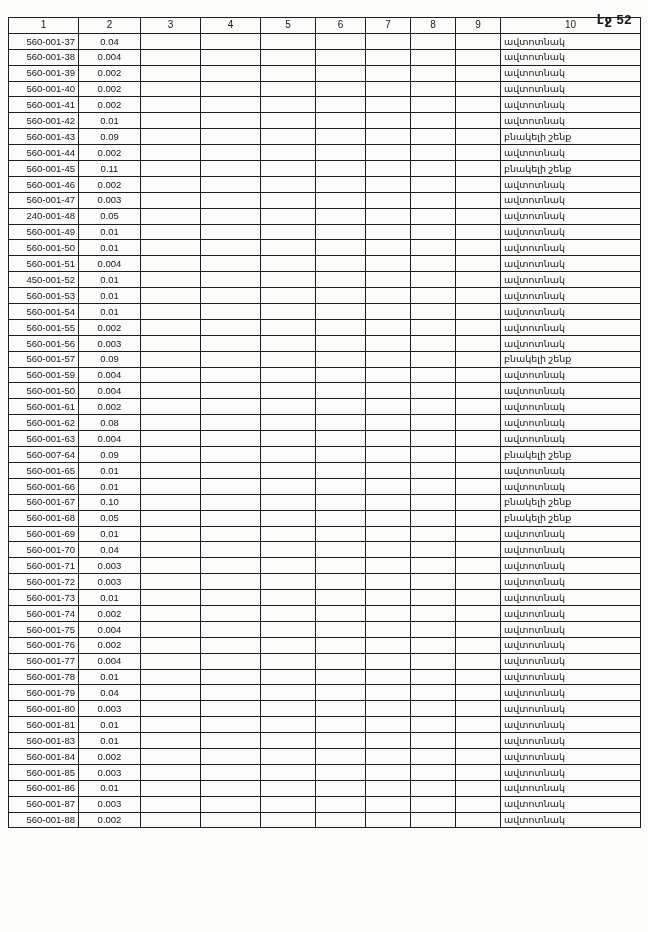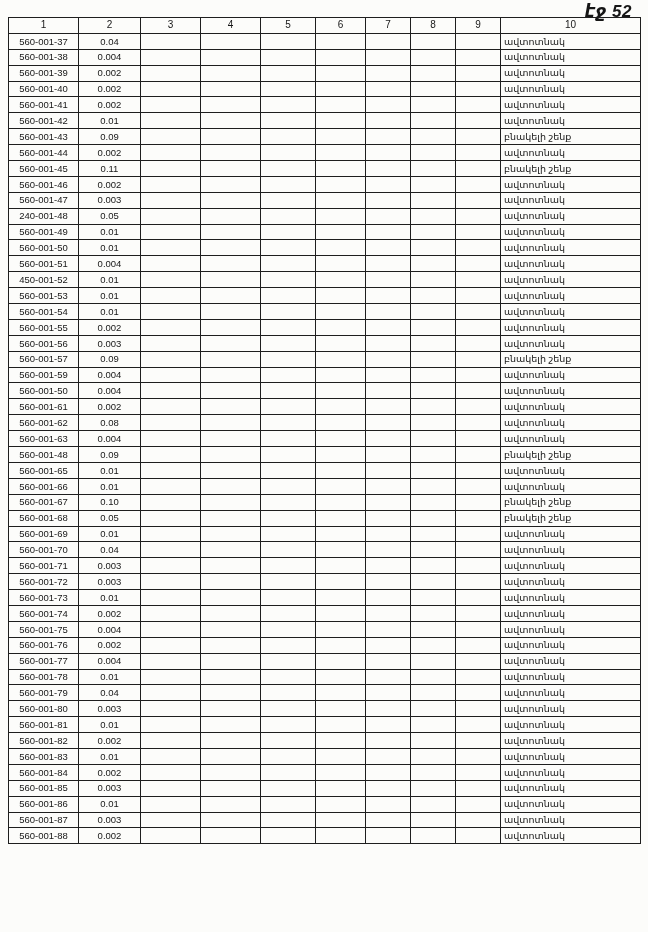"էջ 52" .page-label { font-size: 17px -> 13px; font-style: italic -> none; top: 1px -> 12px }
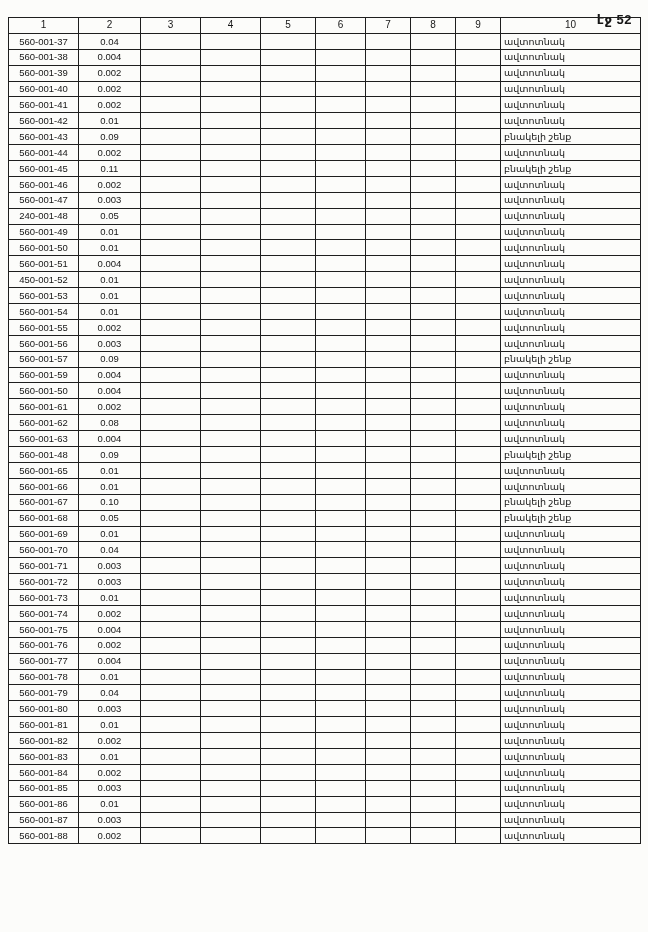"560-001-37" td.code { text-align: center -> right }
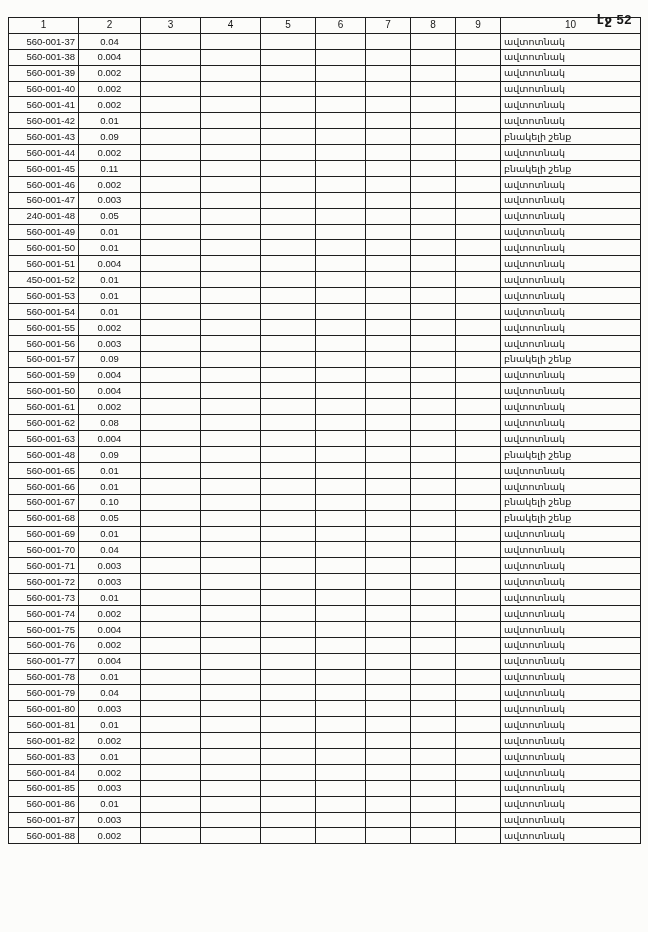"560-001-48" td.code { text: 560-001-48 -> 560-007-64 }
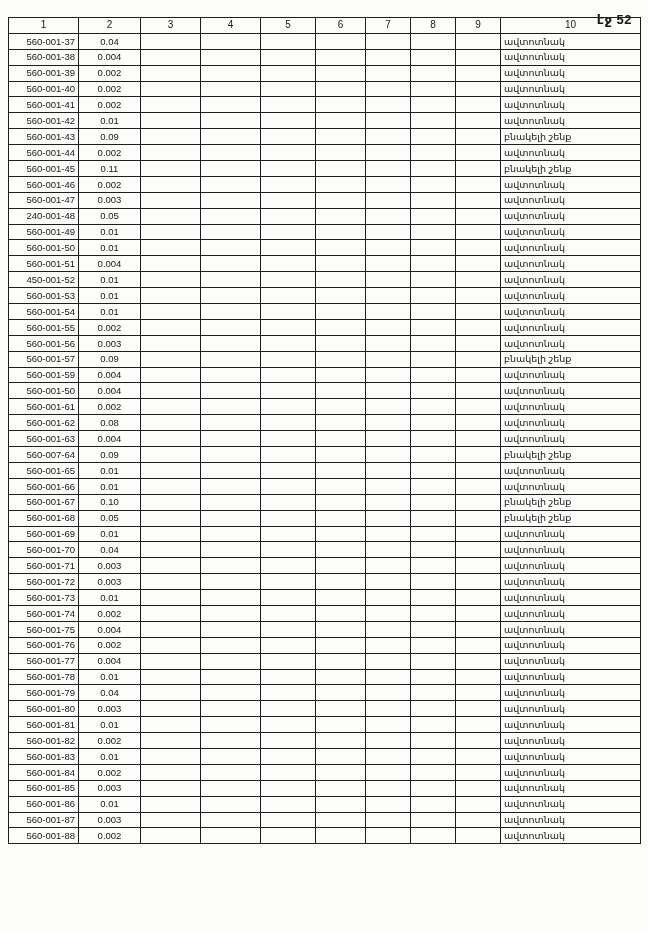"560-001-82" tr { html: <tr> <td>560-001-82</td> <td>0.002</td> <td></td> <td></td> <td></td> <td></td> <td></td> <td></td> <td></td> <td>ավտոտնակ</td> </tr> -> none }
